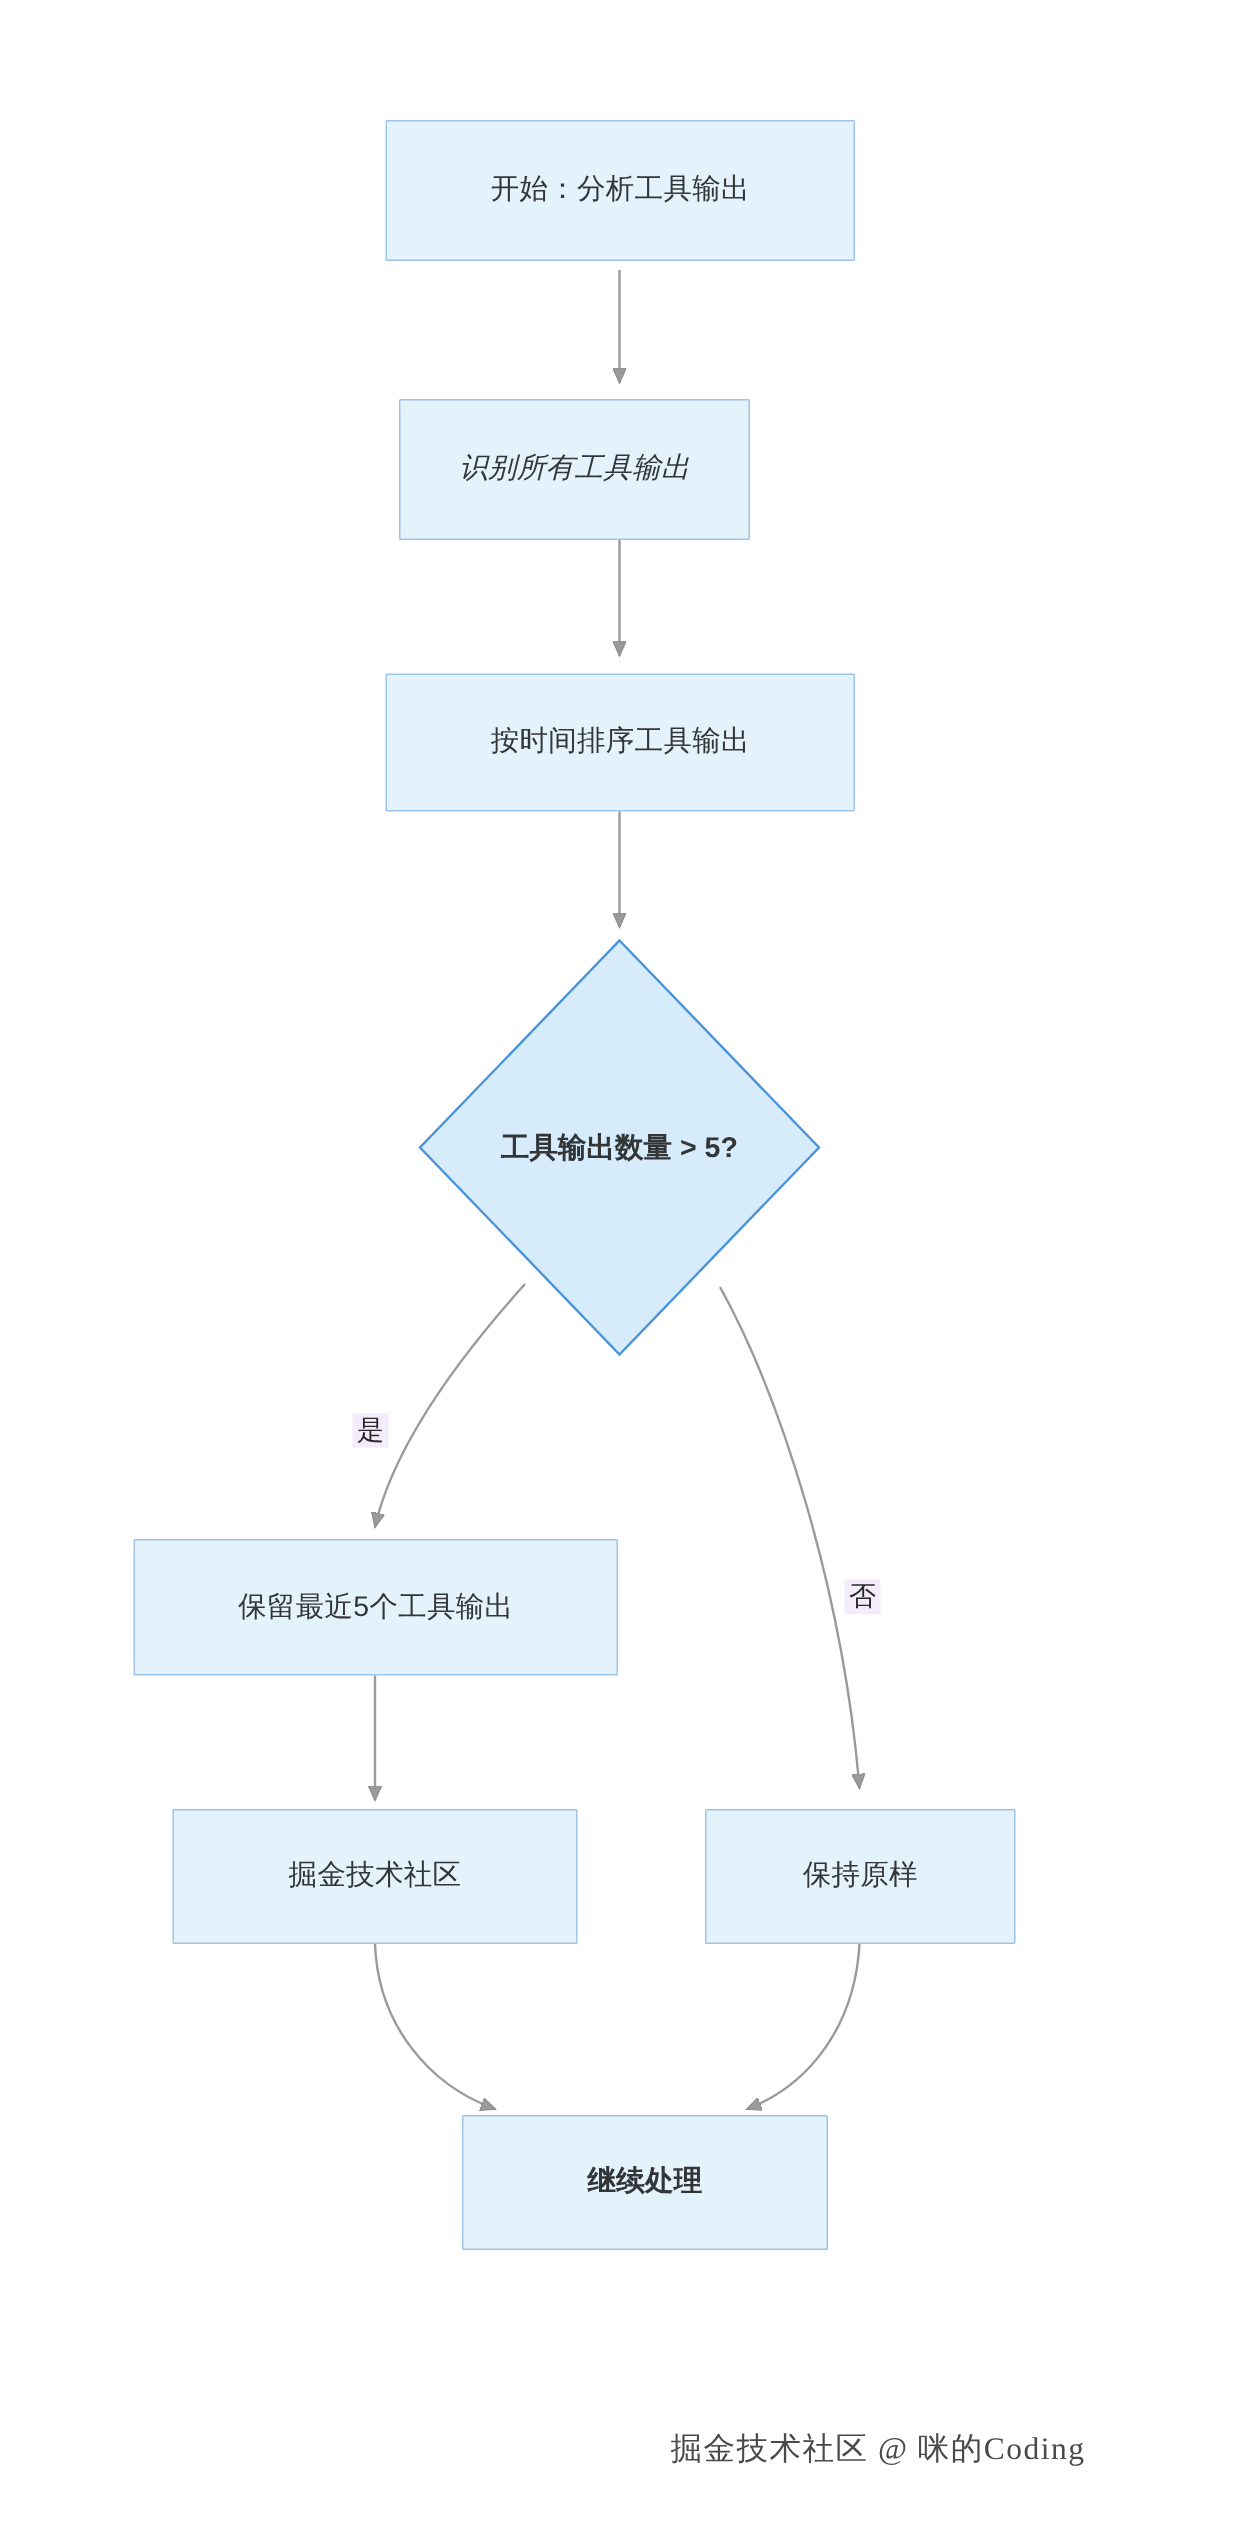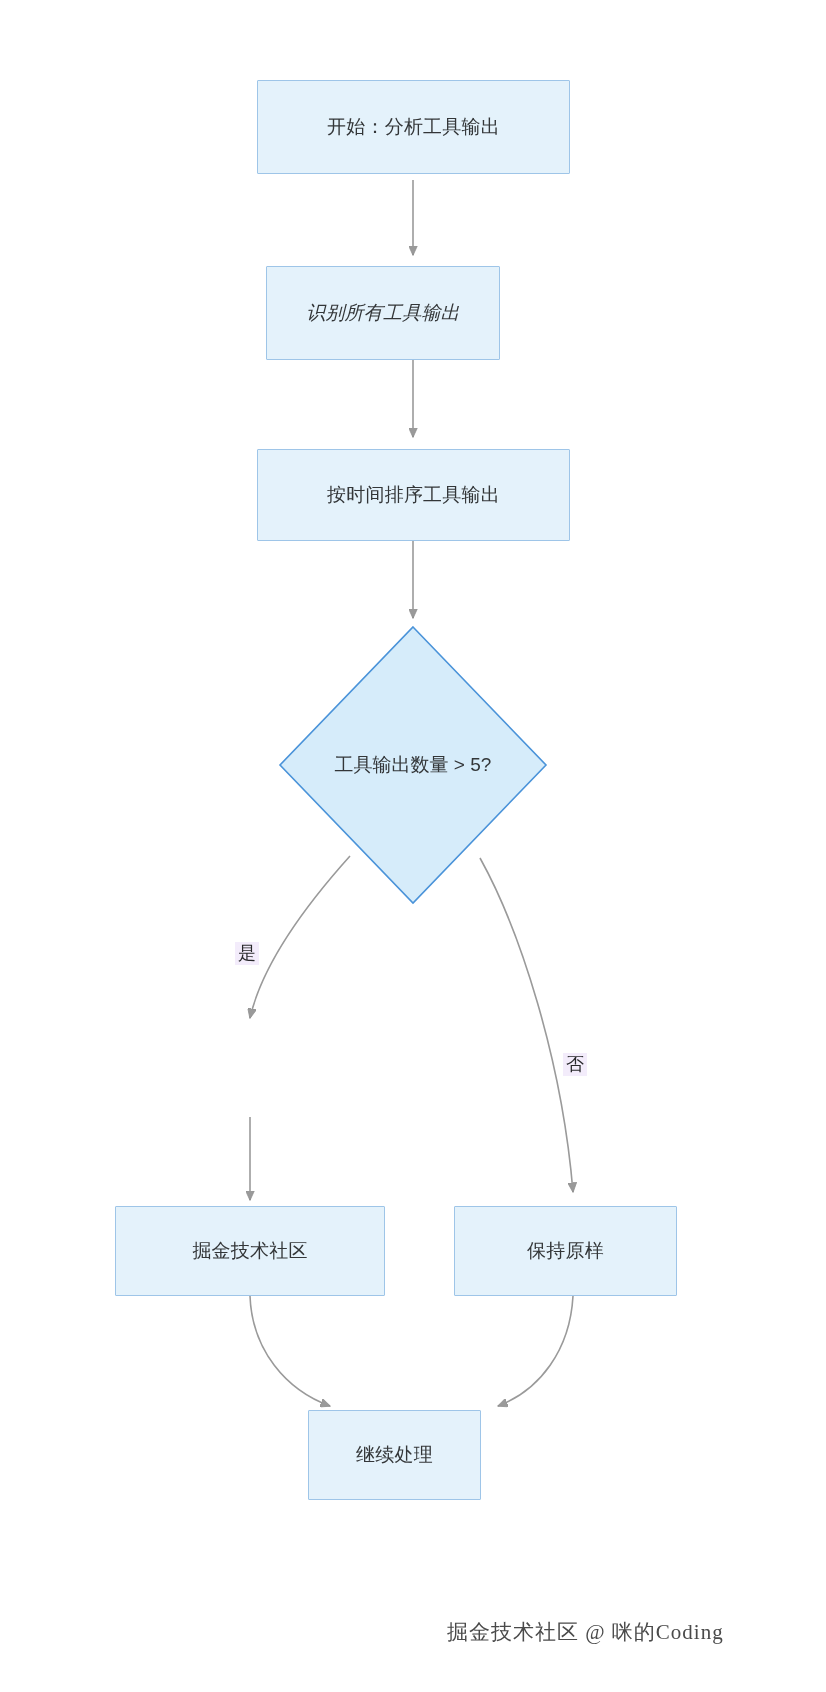"工具输出数量 > 5?" .diamond-wrap { font-weight: none -> bold }
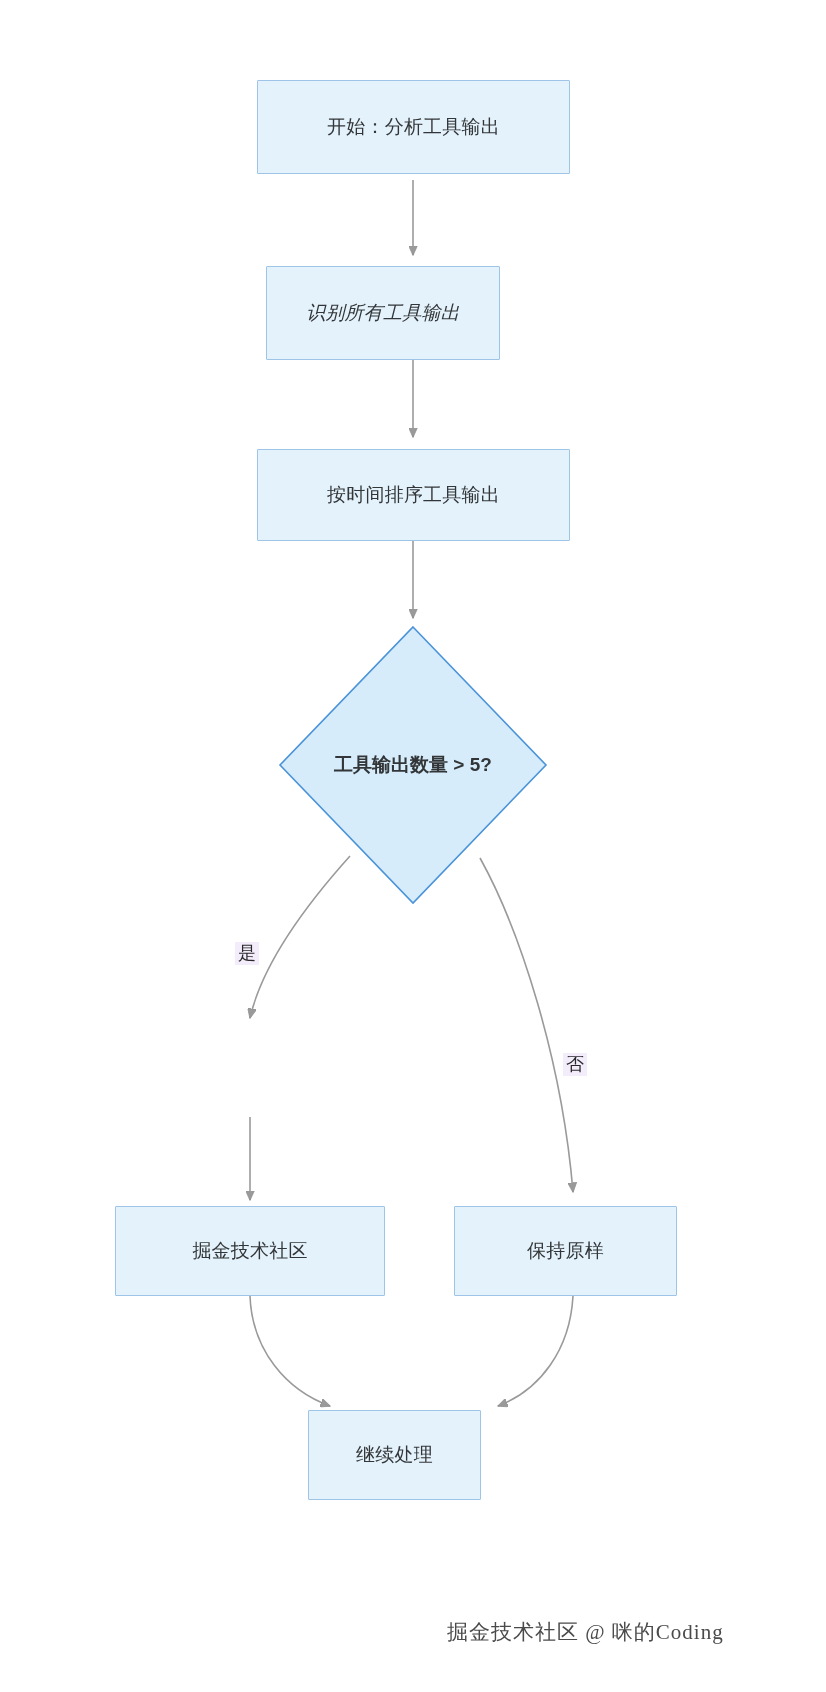"保留最近5个工具输出" div.node { html: none -> <div> <span>保留最近5个工具输出</span> </div> }
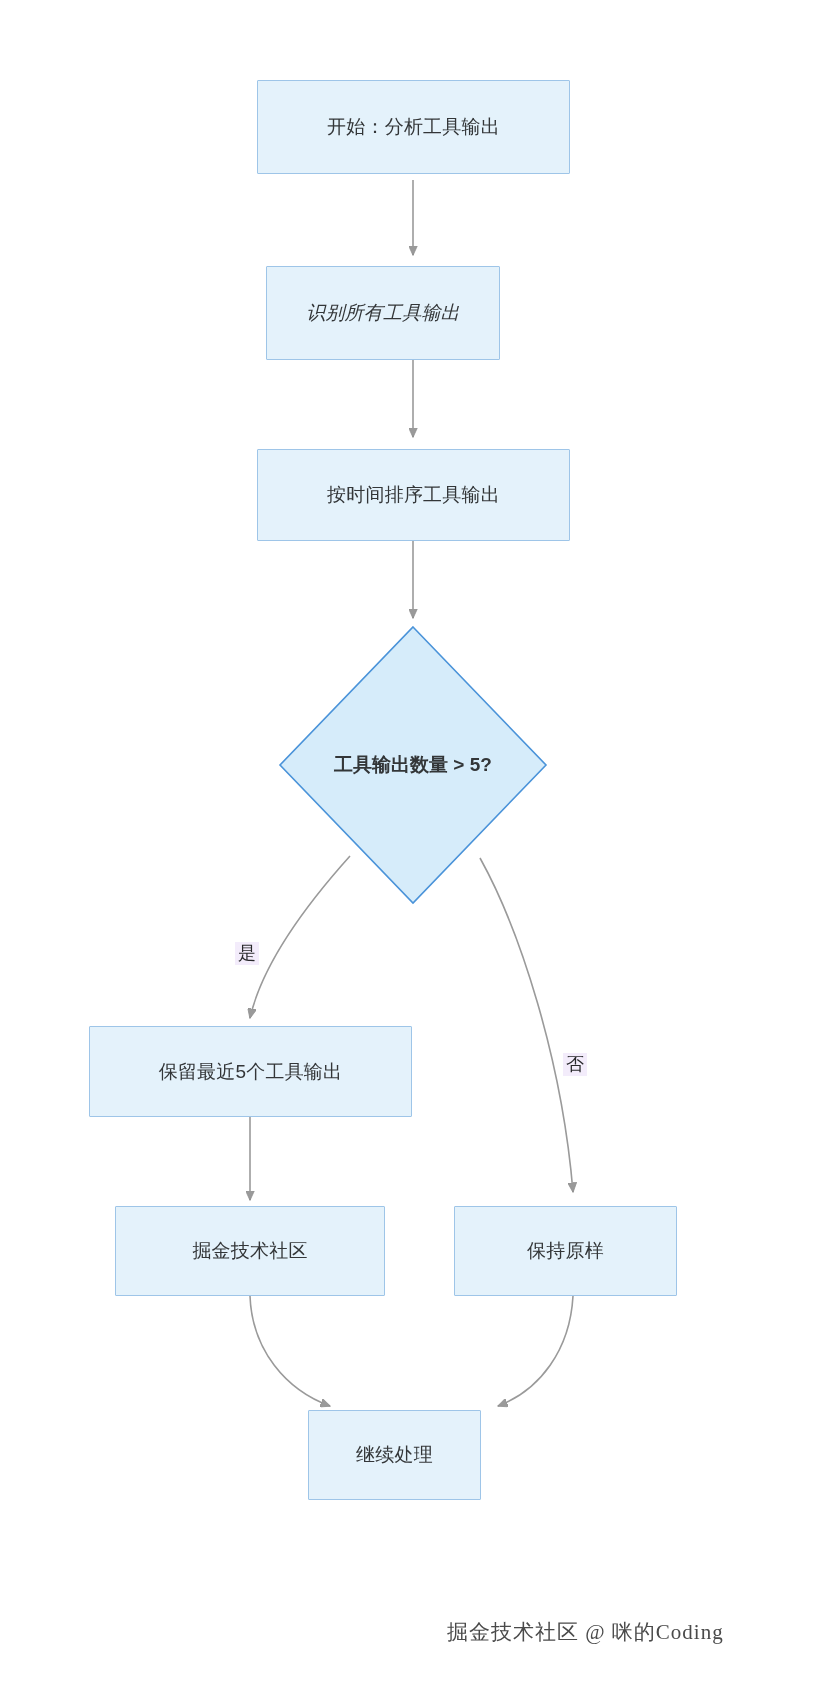"保持原样" div.node { left: 454px -> 470px; width: 223px -> 207px }
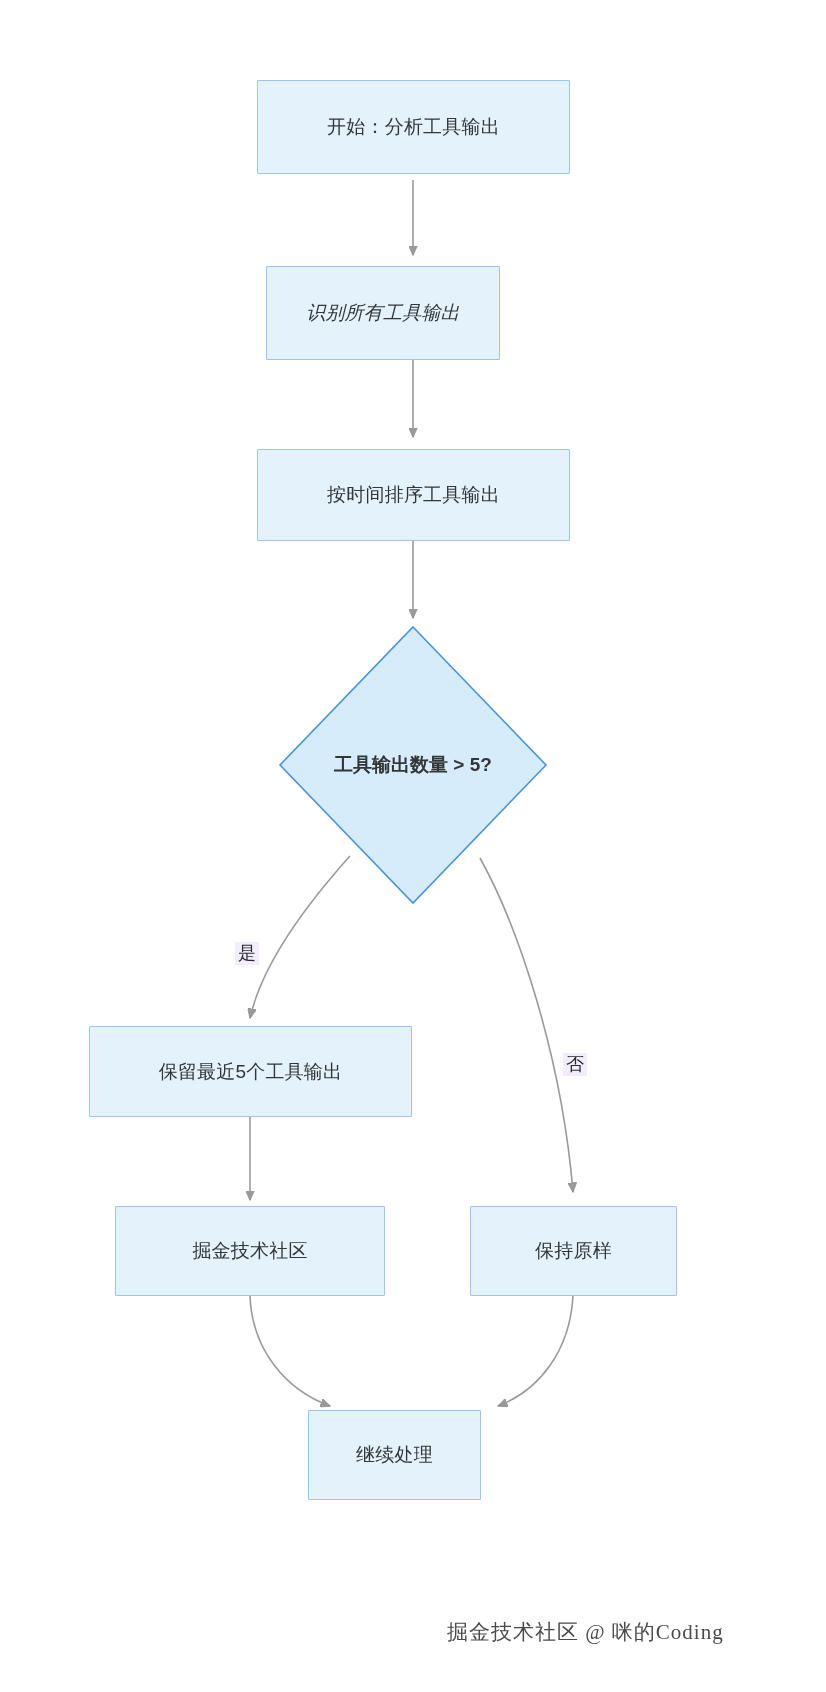"继续处理" div.node { font-weight: none -> bold; width: 173px -> 244px }
